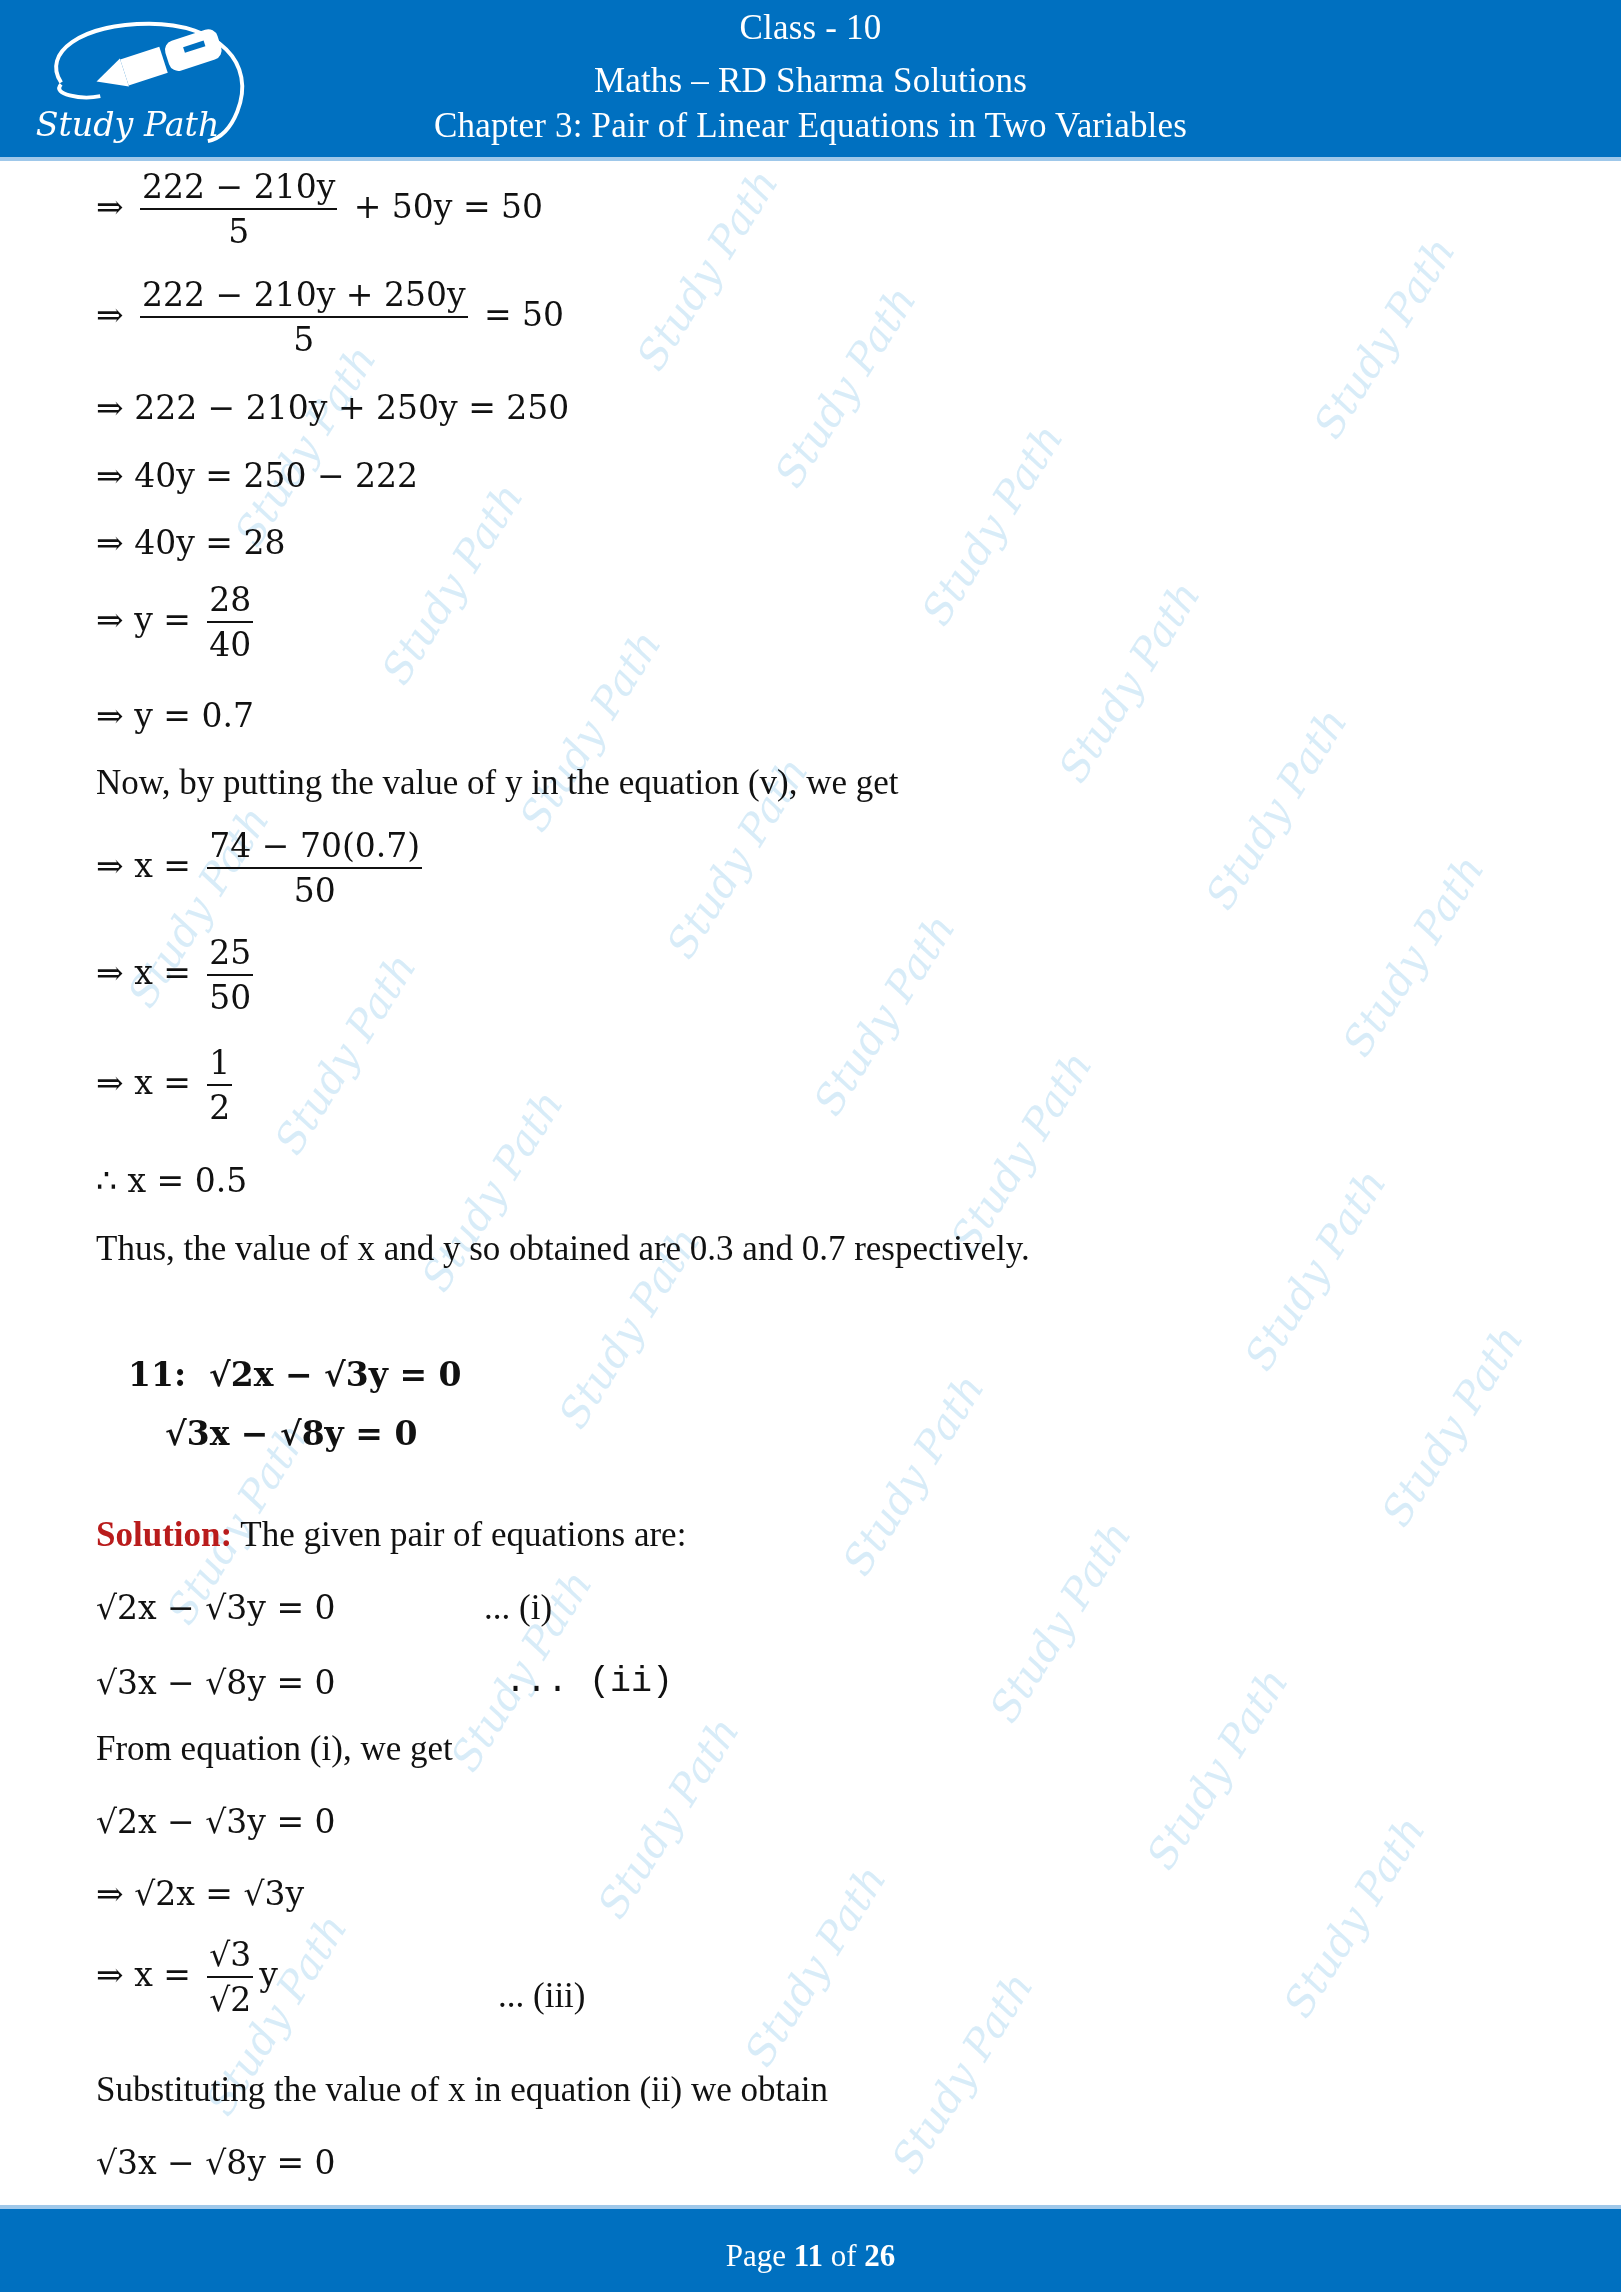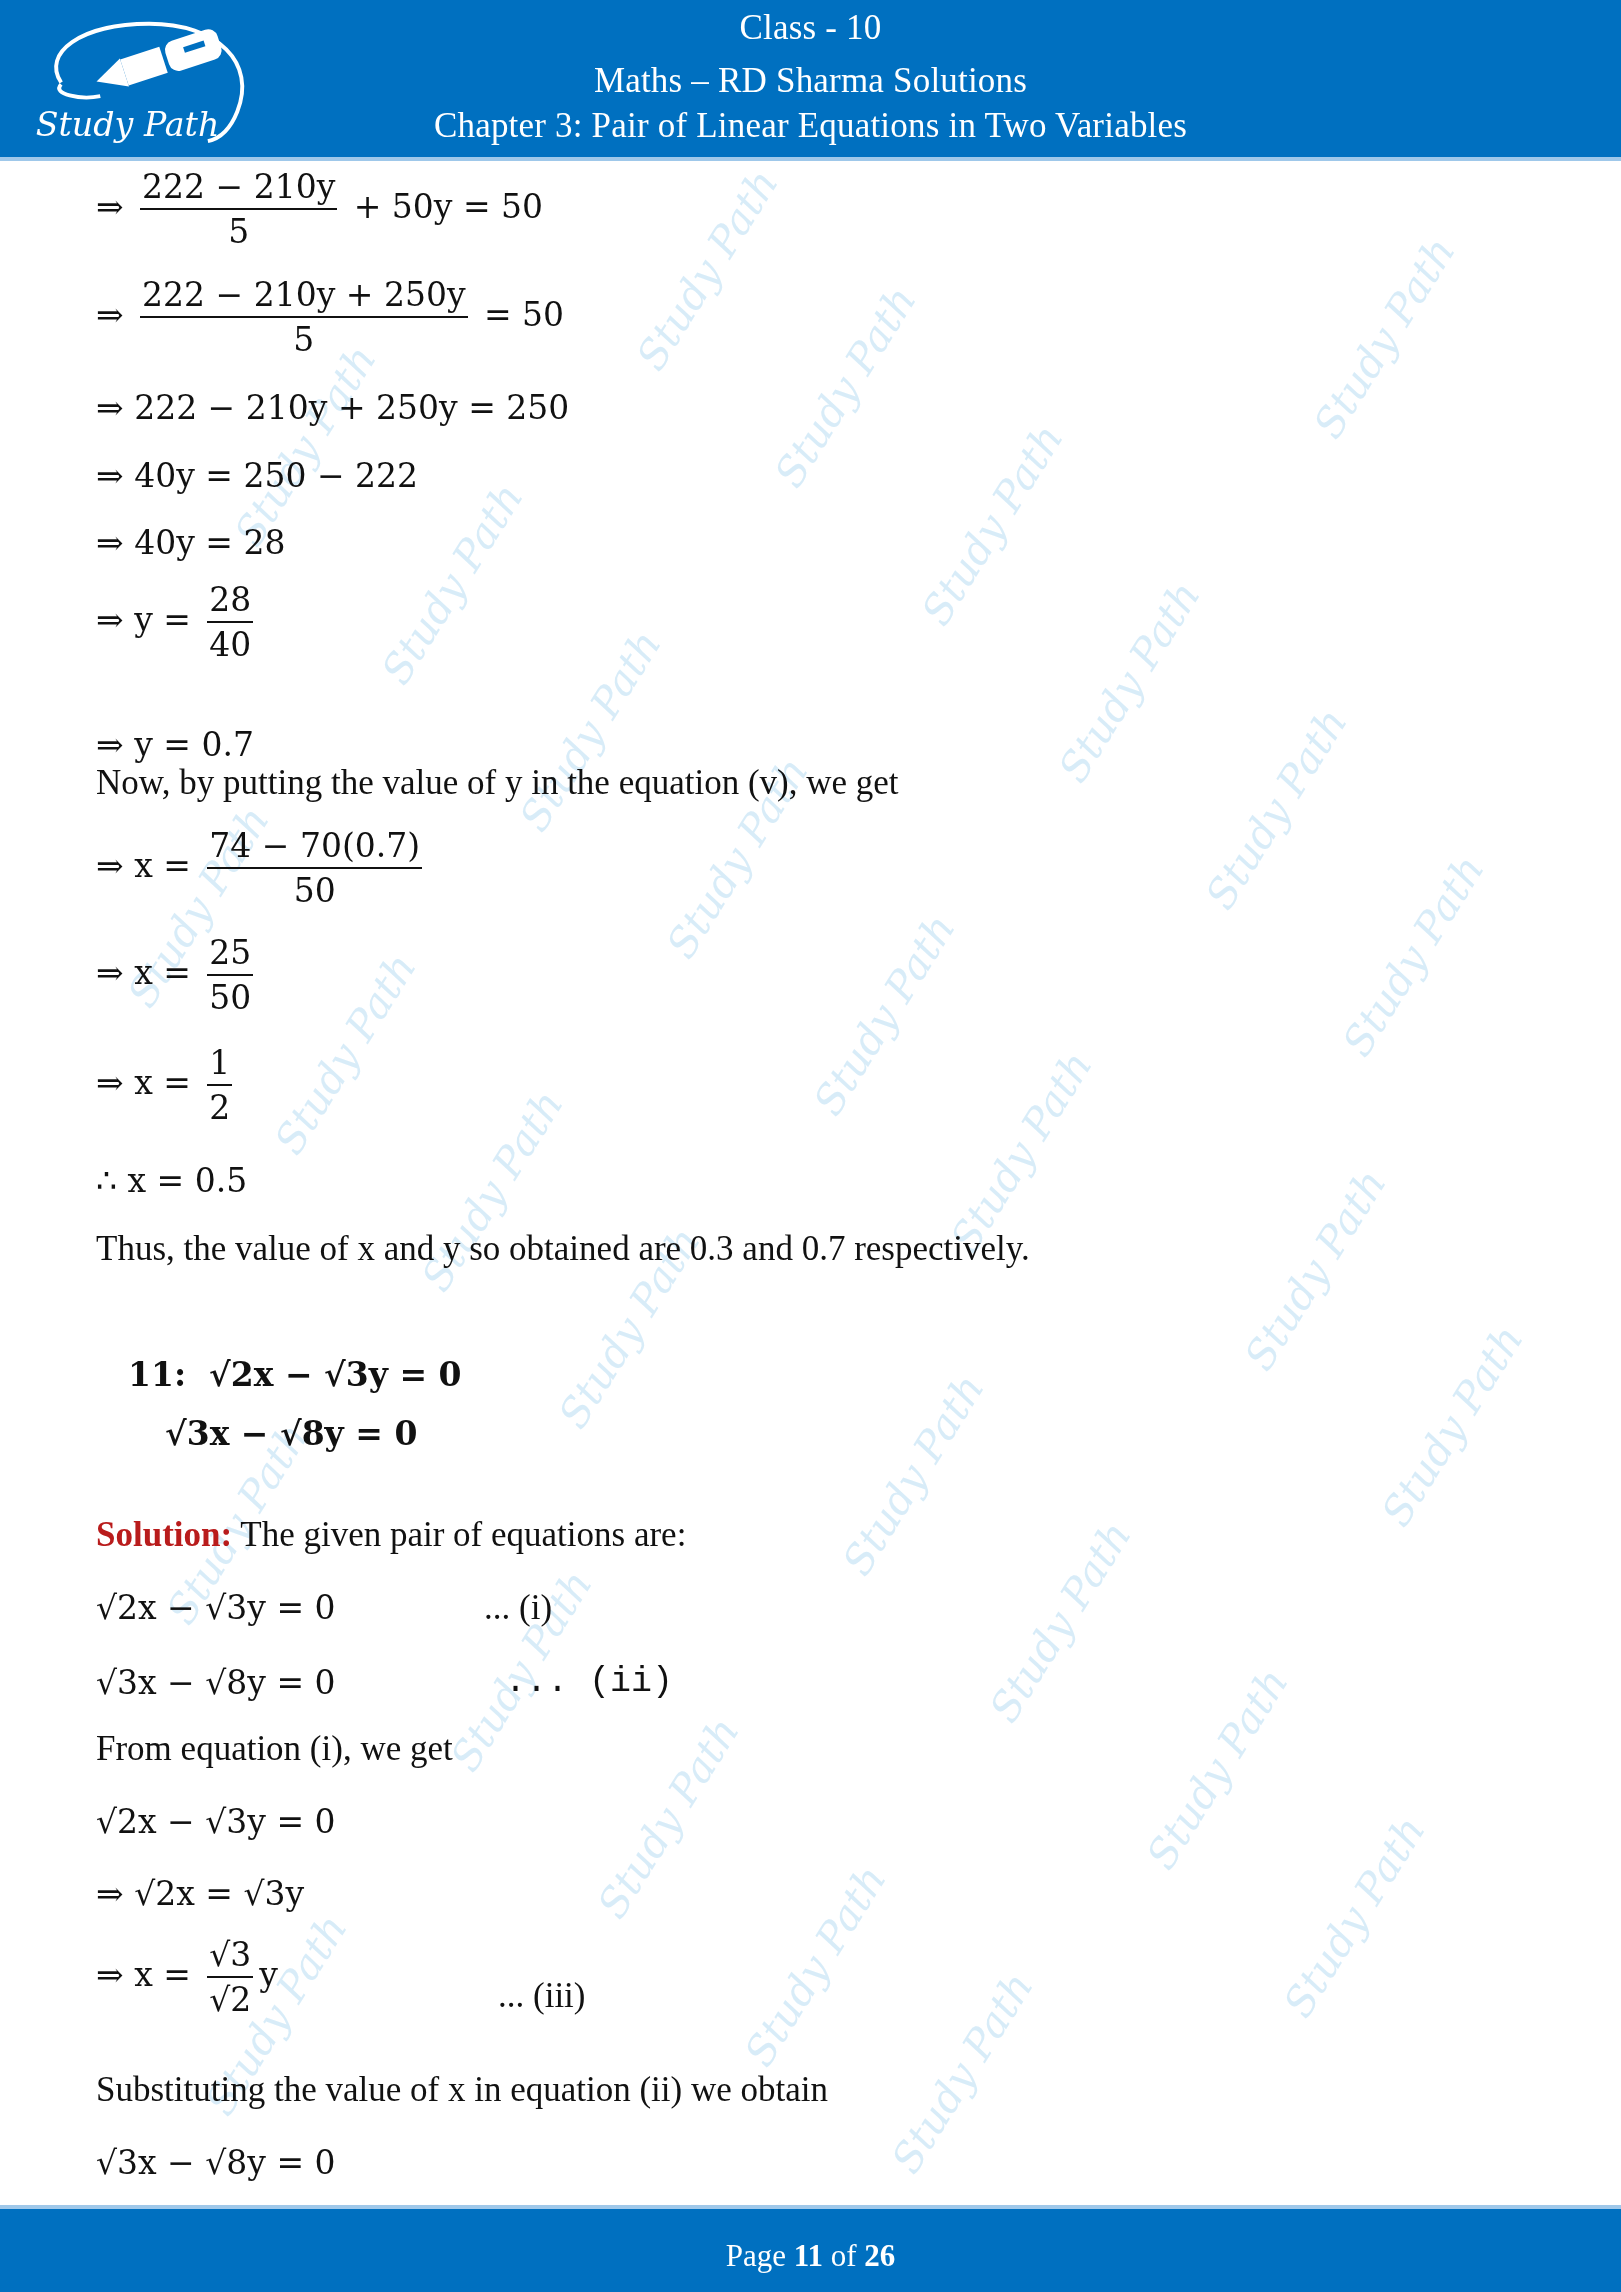"⇒ y = 0.7" div.line { margin-top: 29px -> none }
